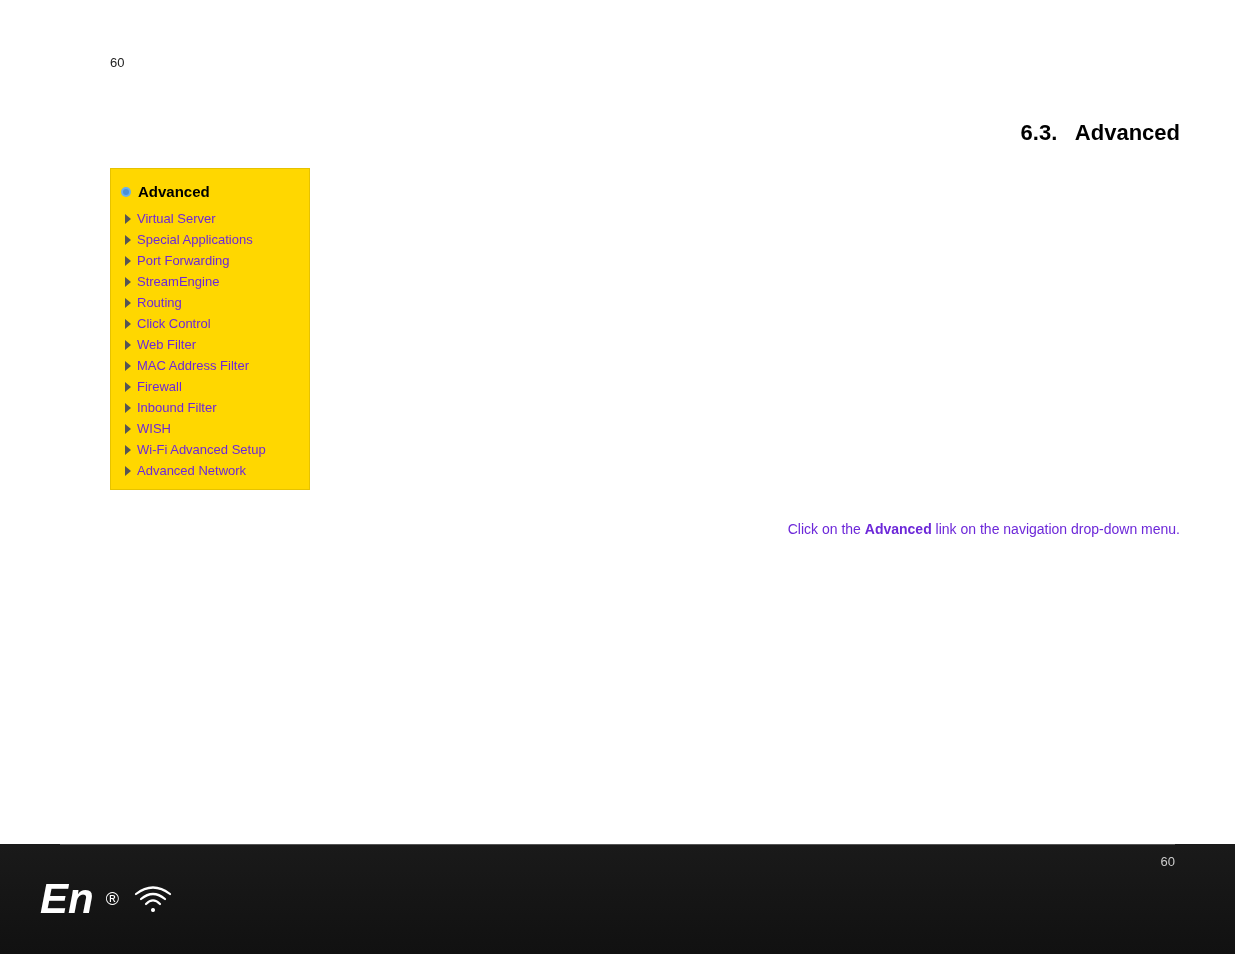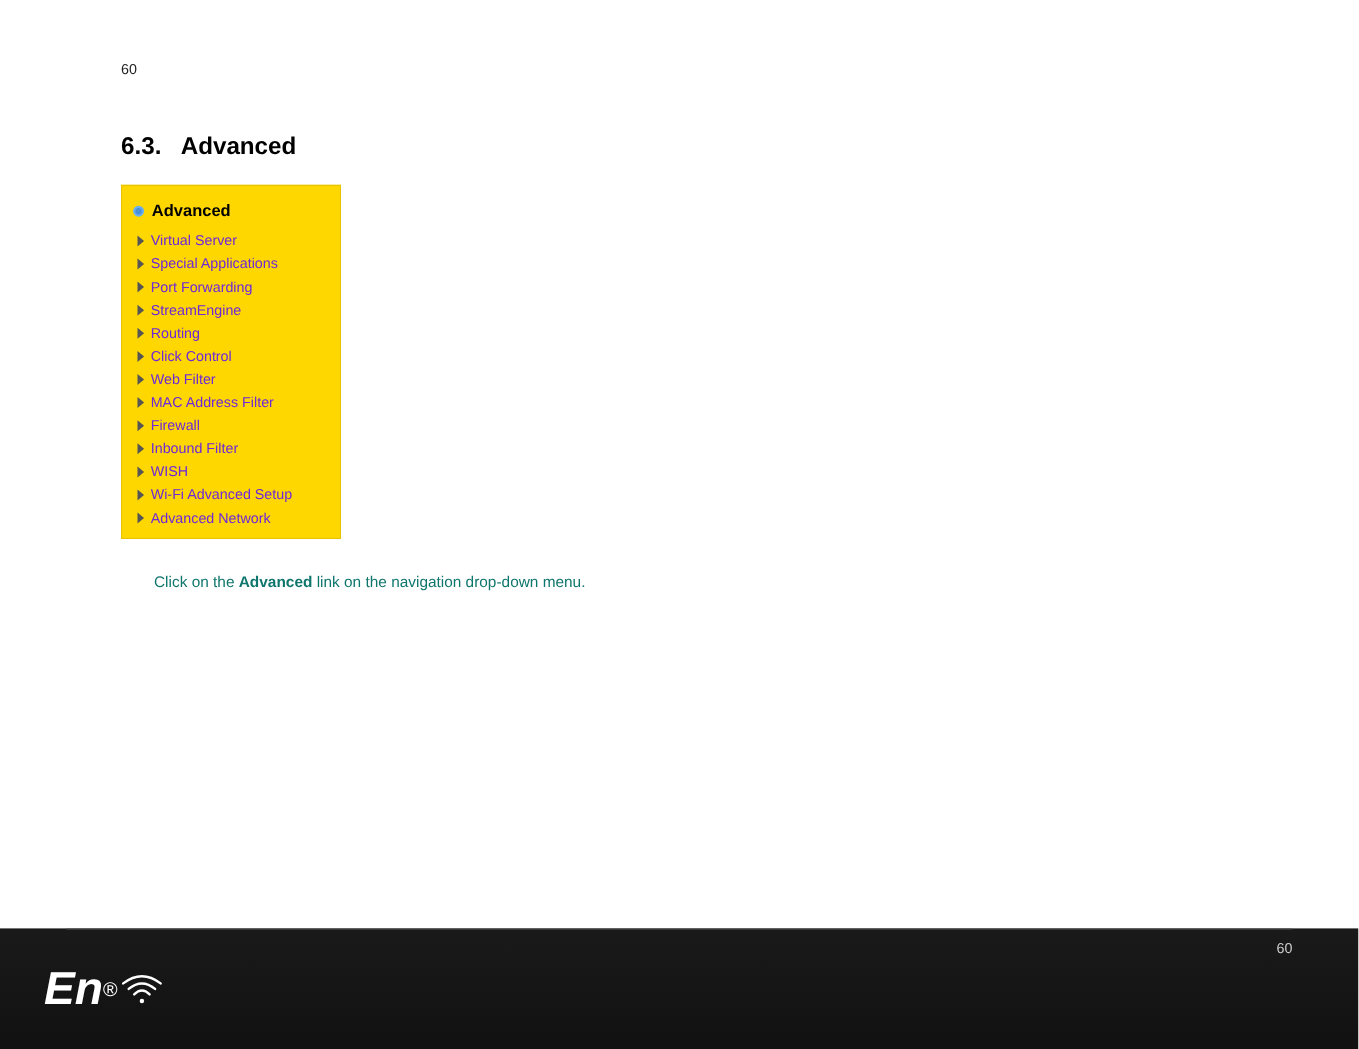"6.3. Advanced" .main-content { text-align: none -> right }
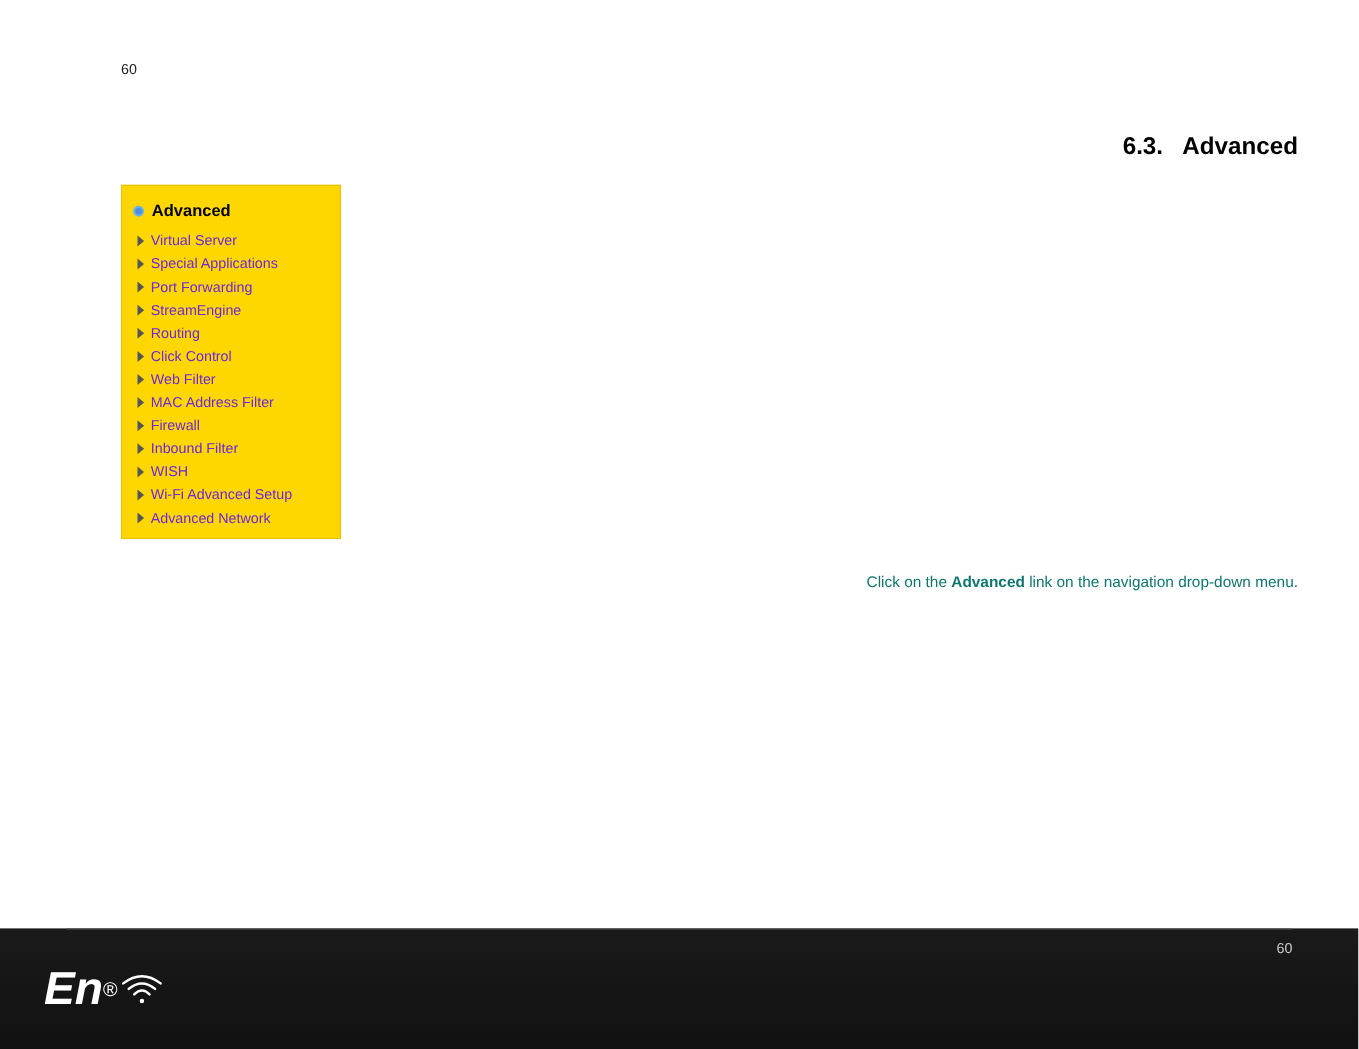"Click on the Advanced link" .description-block p { color: #0f766e -> #6d28d9 }
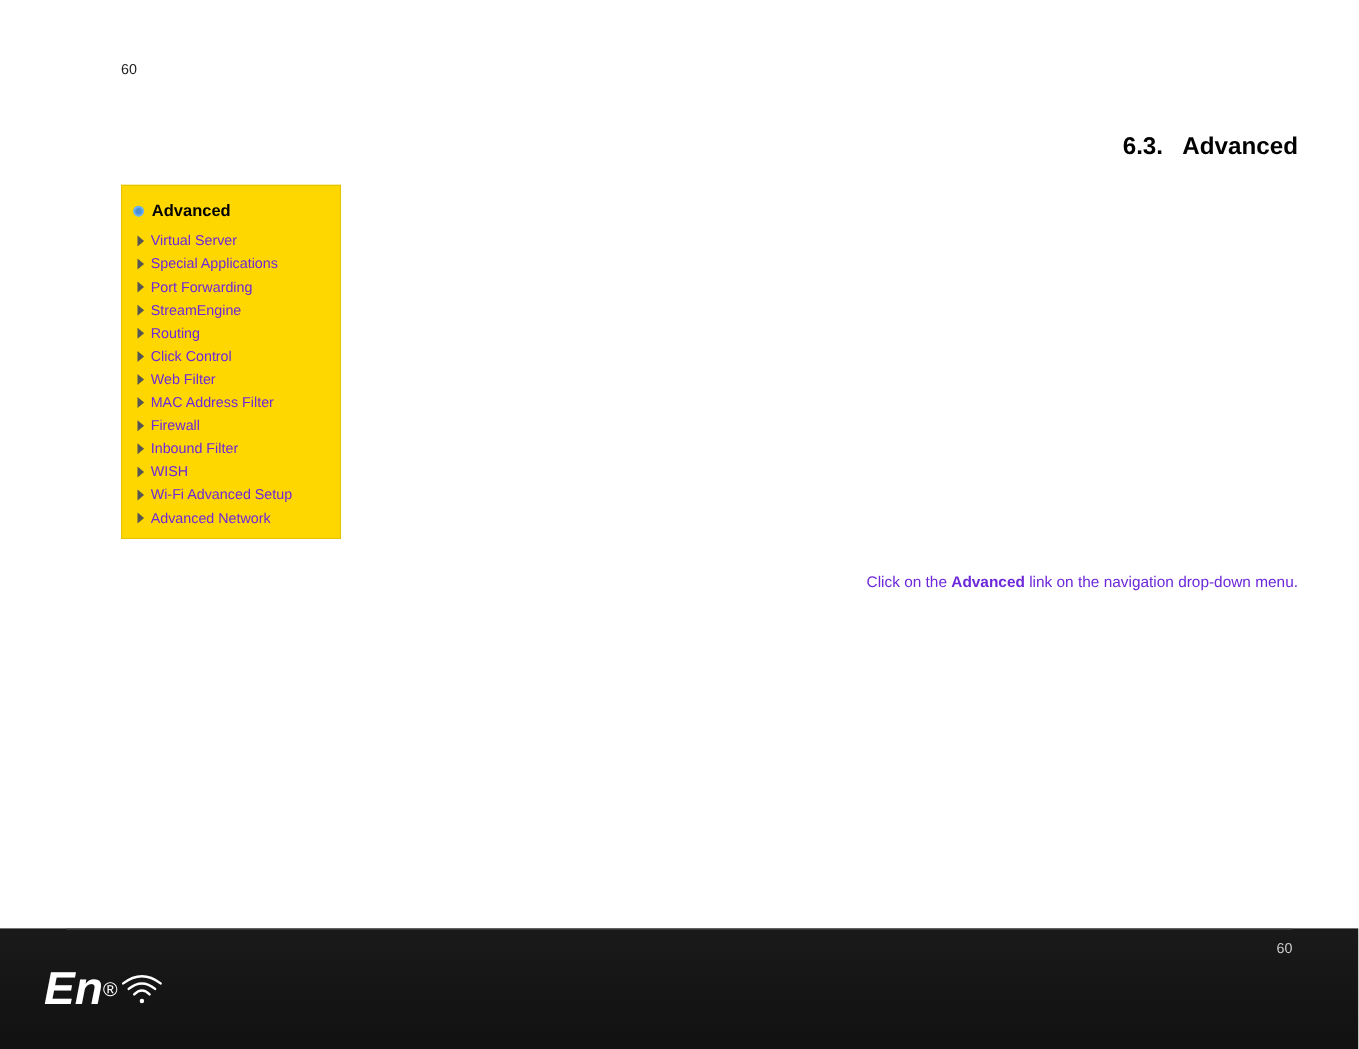"En" .footer-logo { gap: 0 -> 12px }
